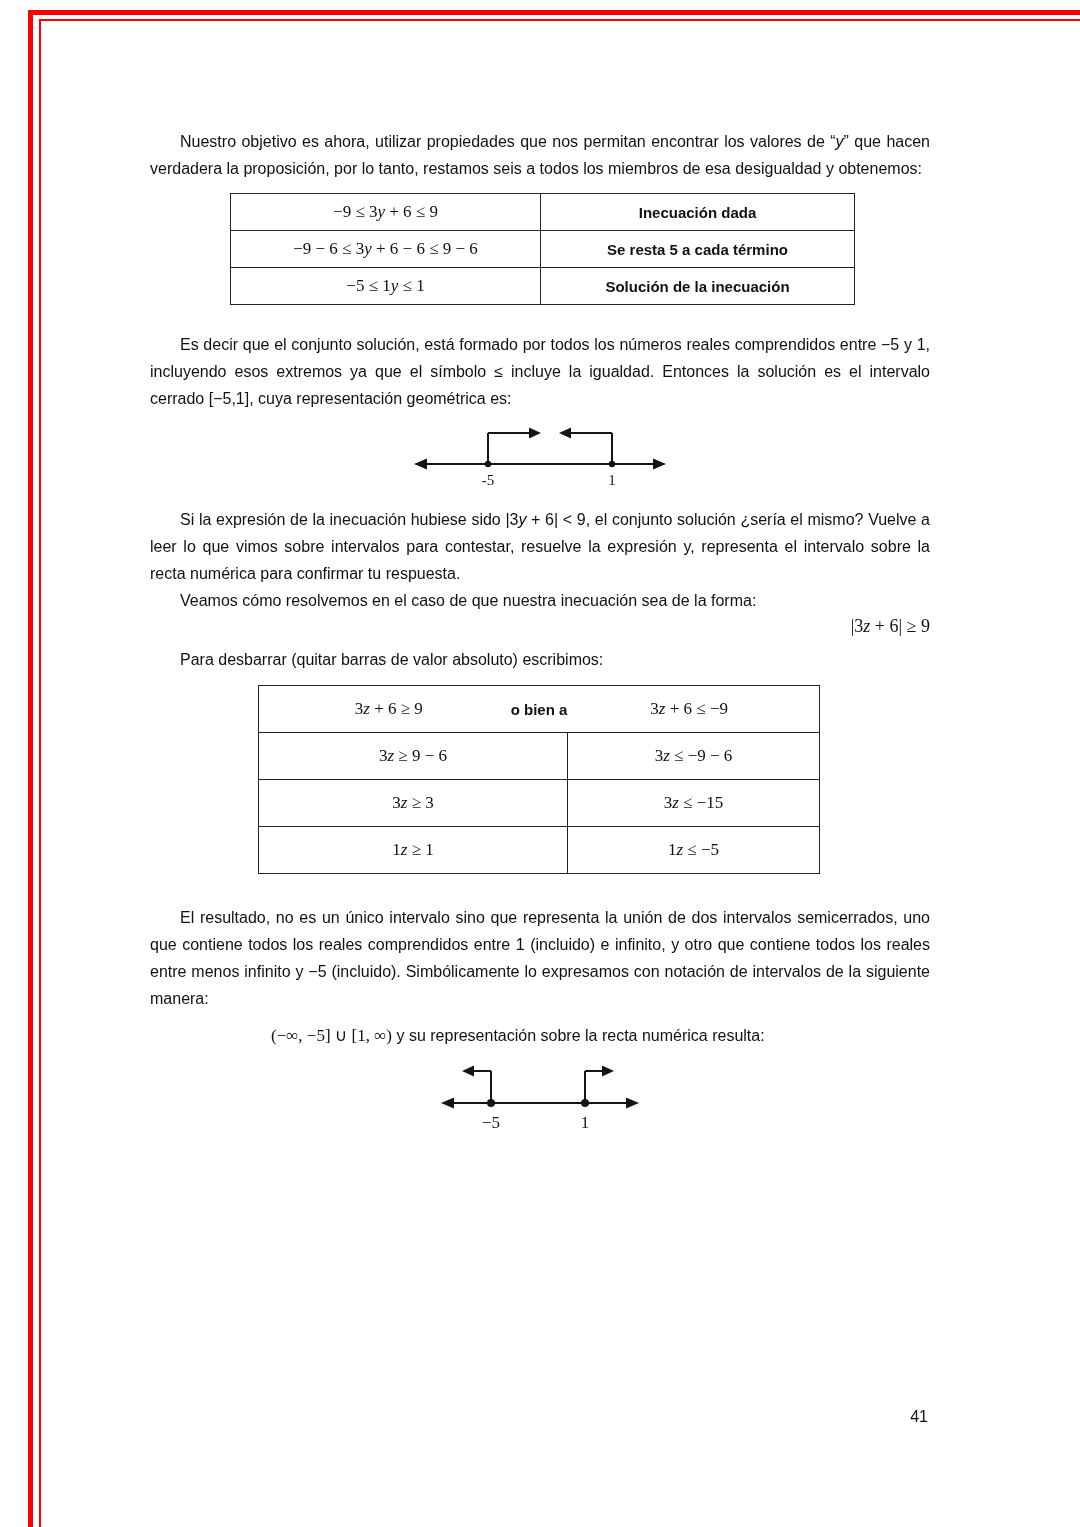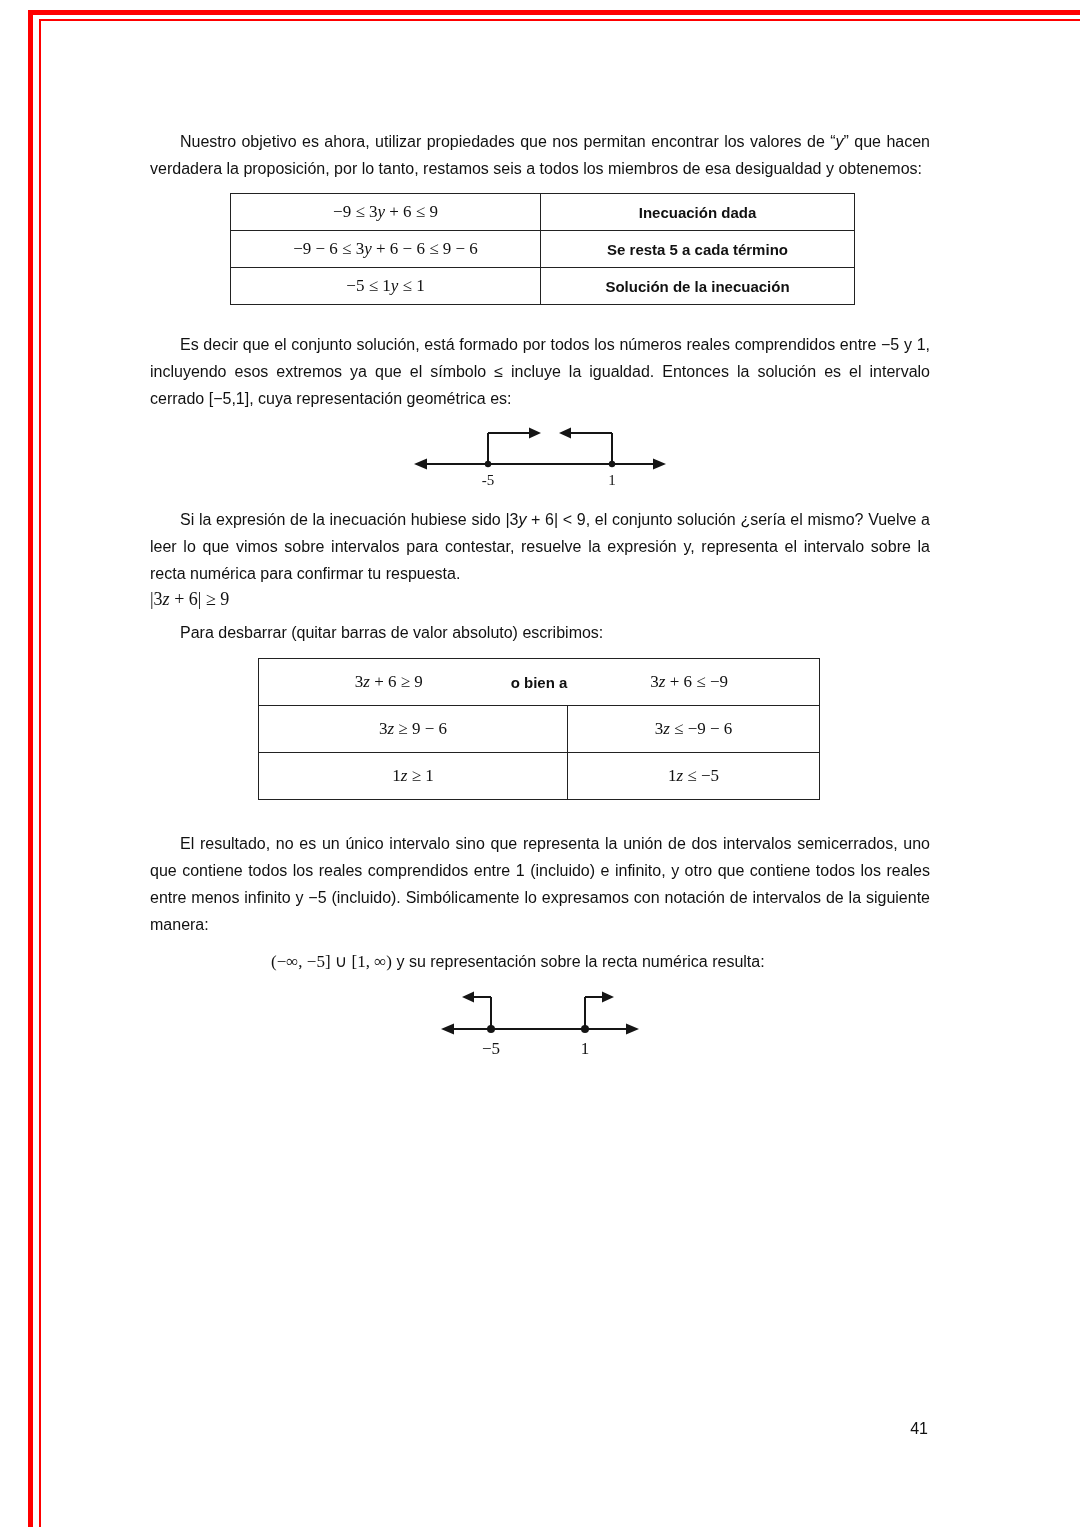"Veamos cómo resolvemos en el" p.body { html: none -> <p>Veamos cómo resolvemos en el caso de que nuestra inecuación sea de la forma:</p> }
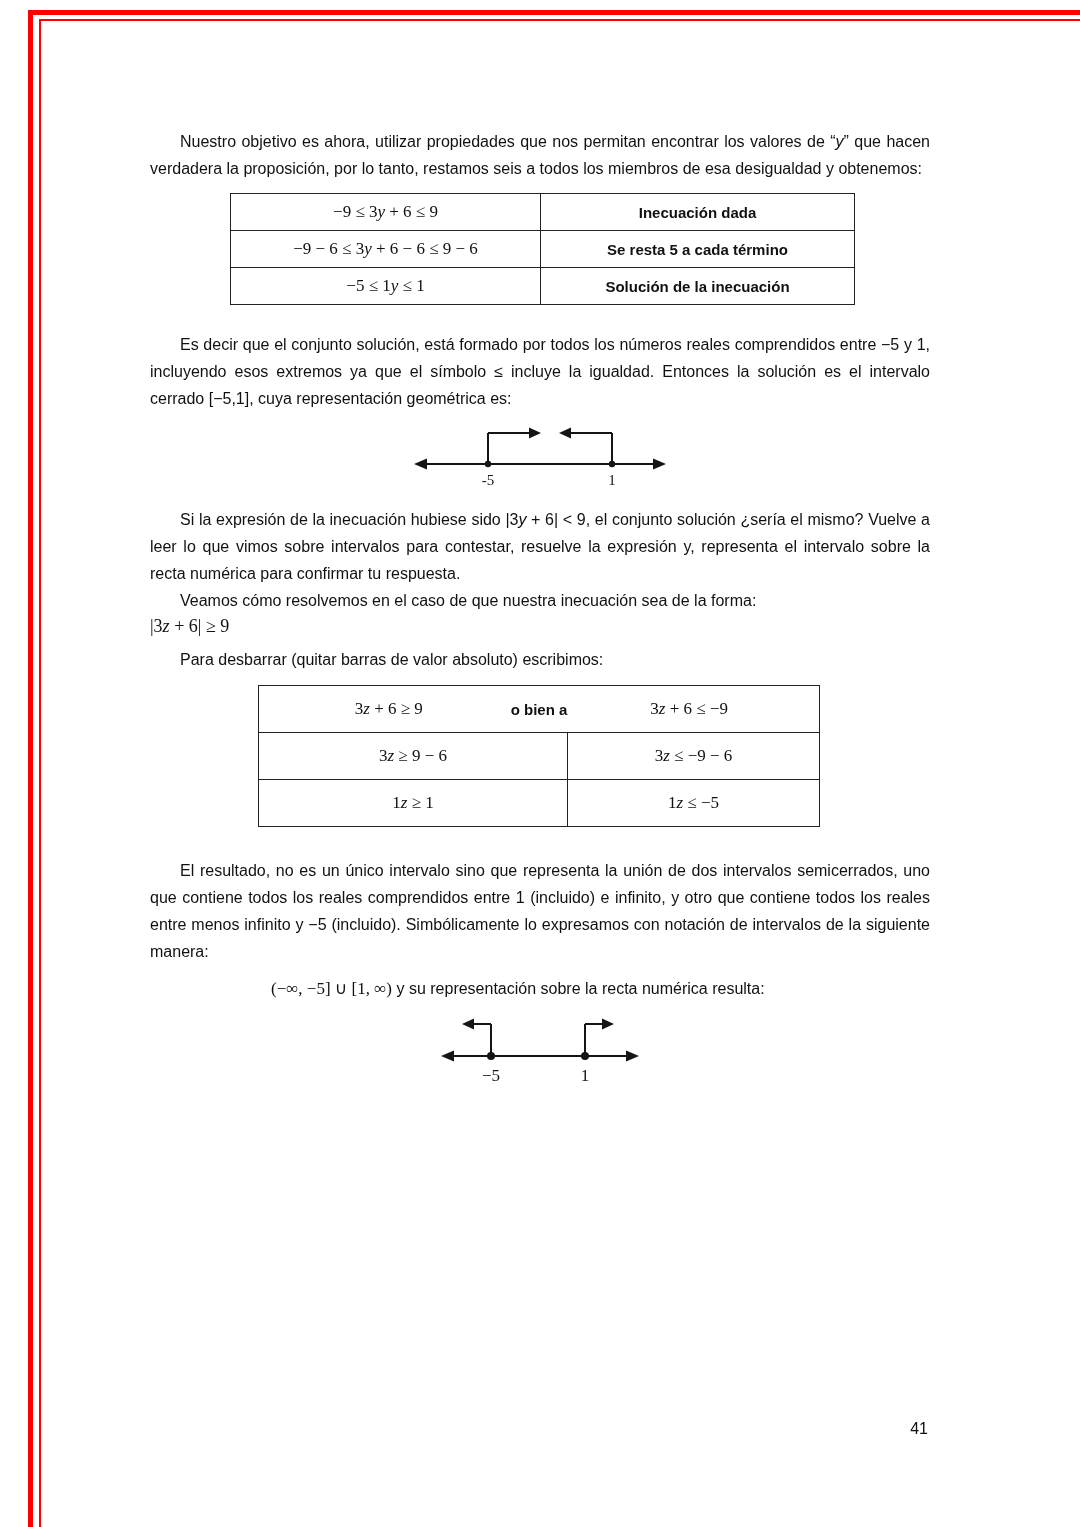"|3z + 6| ≥ 9" .equation { text-align: left -> right }
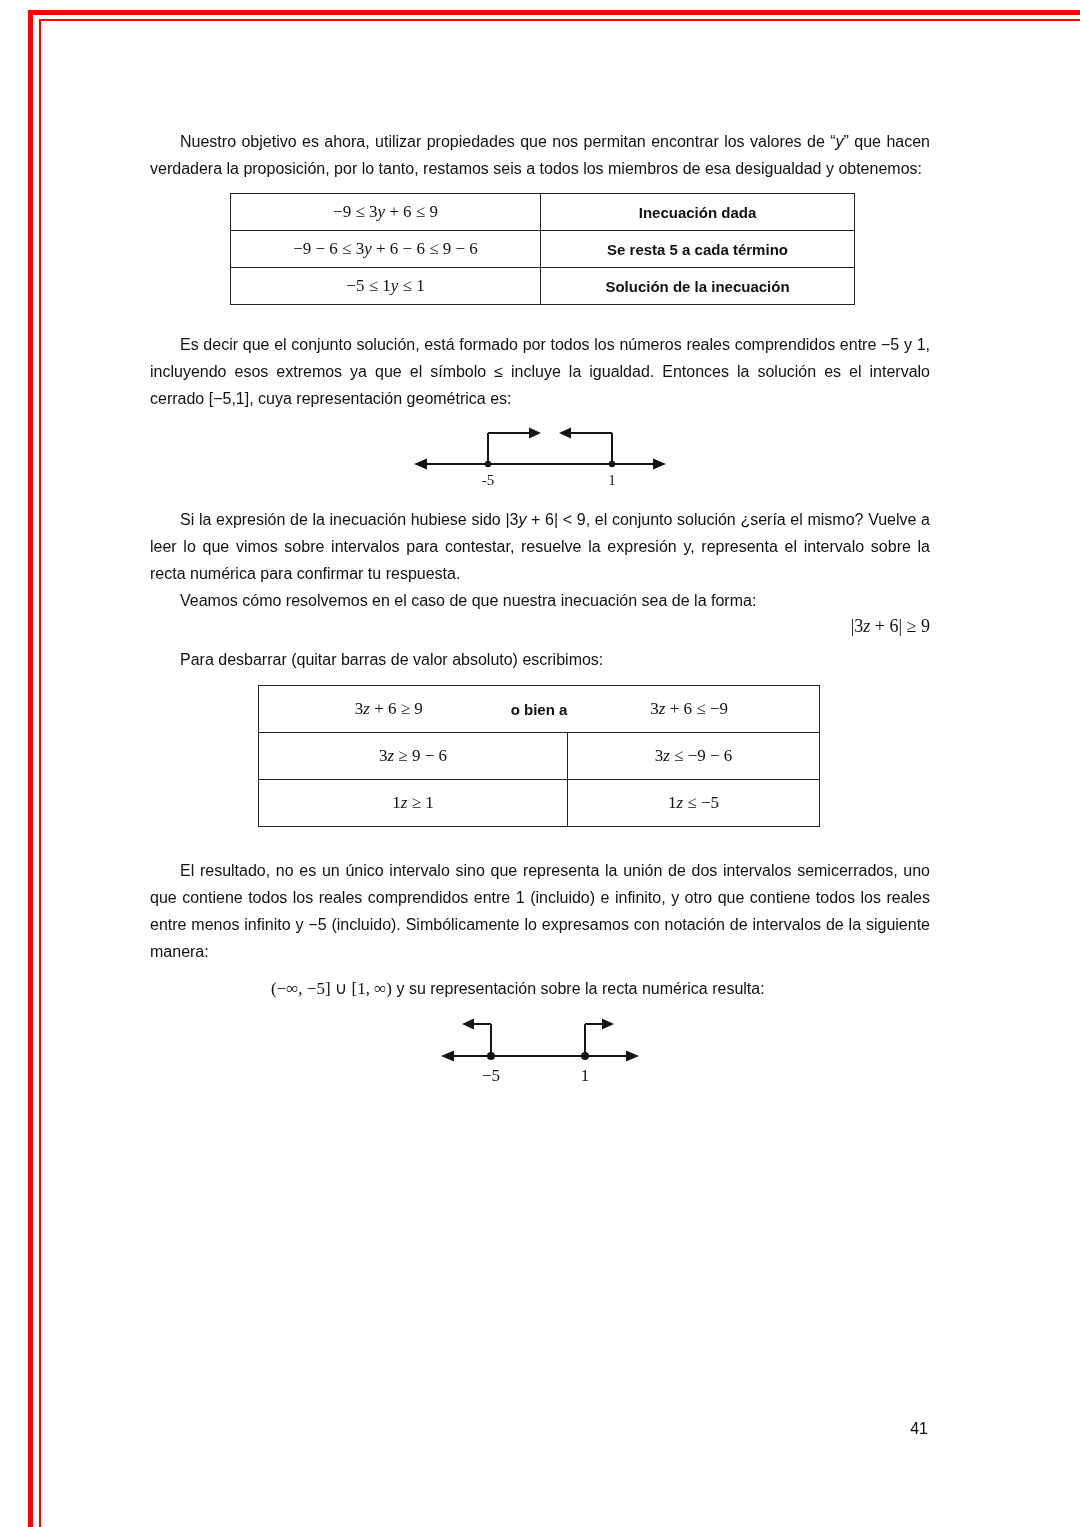"3z ≥ 3" tr { html: none -> <tr> <td>3<i>z</i> ≥ 3</td> <td>3<i>z</i> ≤ −15</td> </tr> }
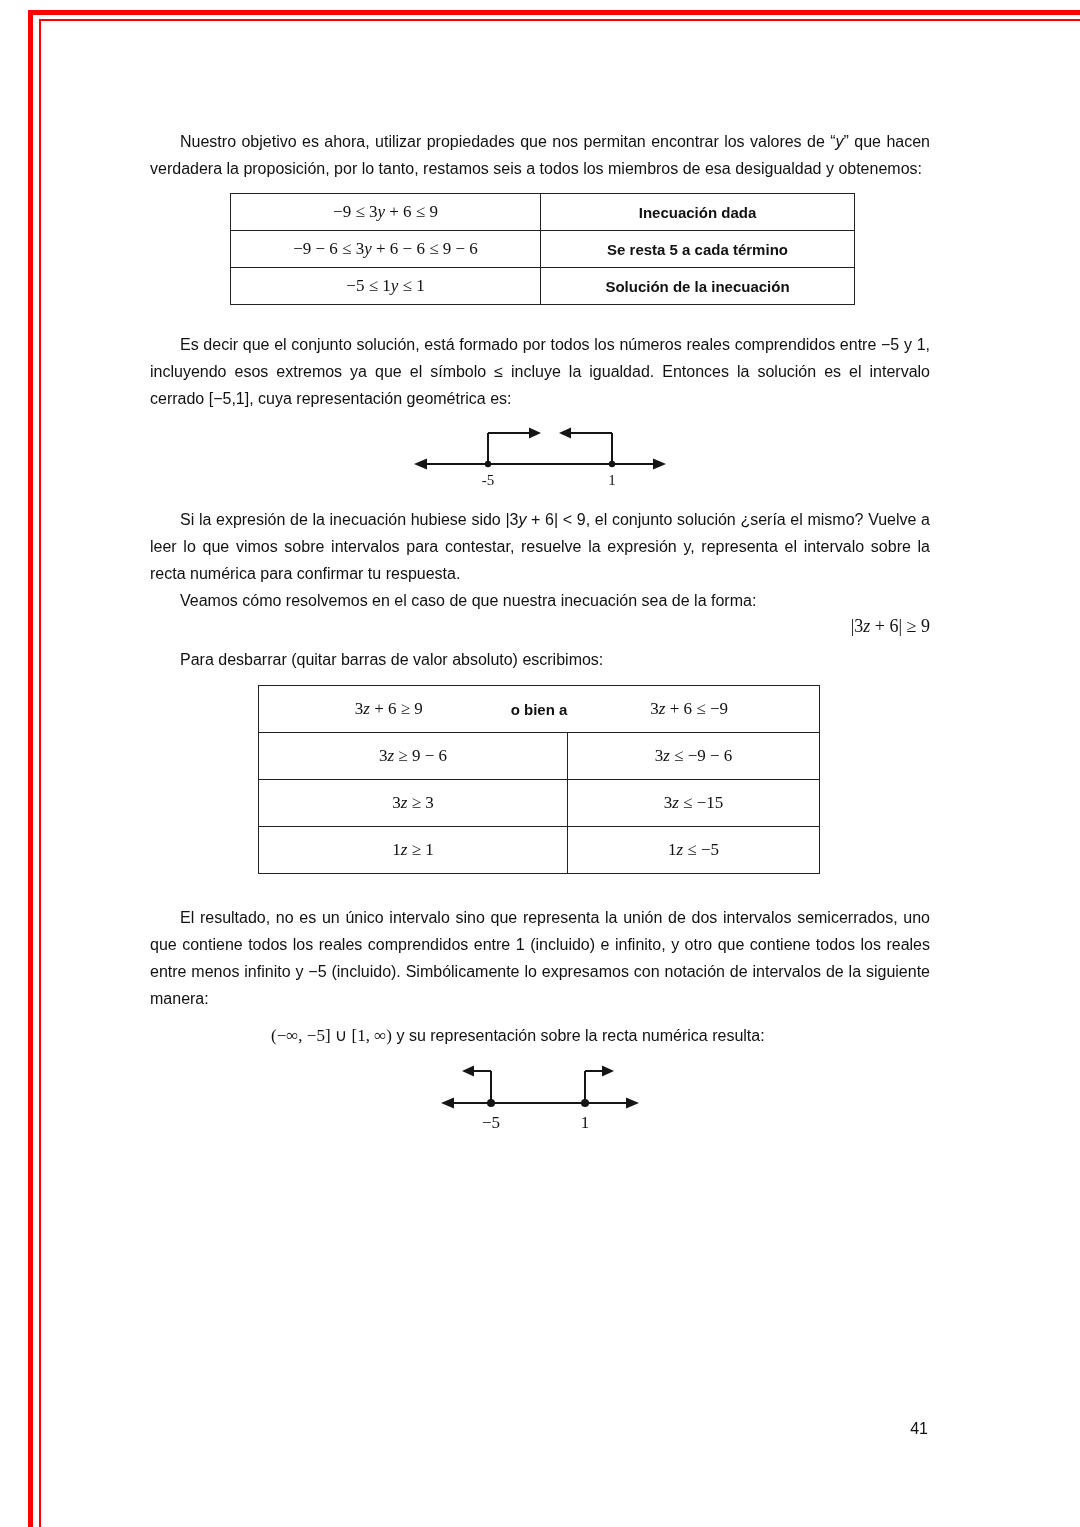"41" .page-number { margin-top: 12px -> none }
